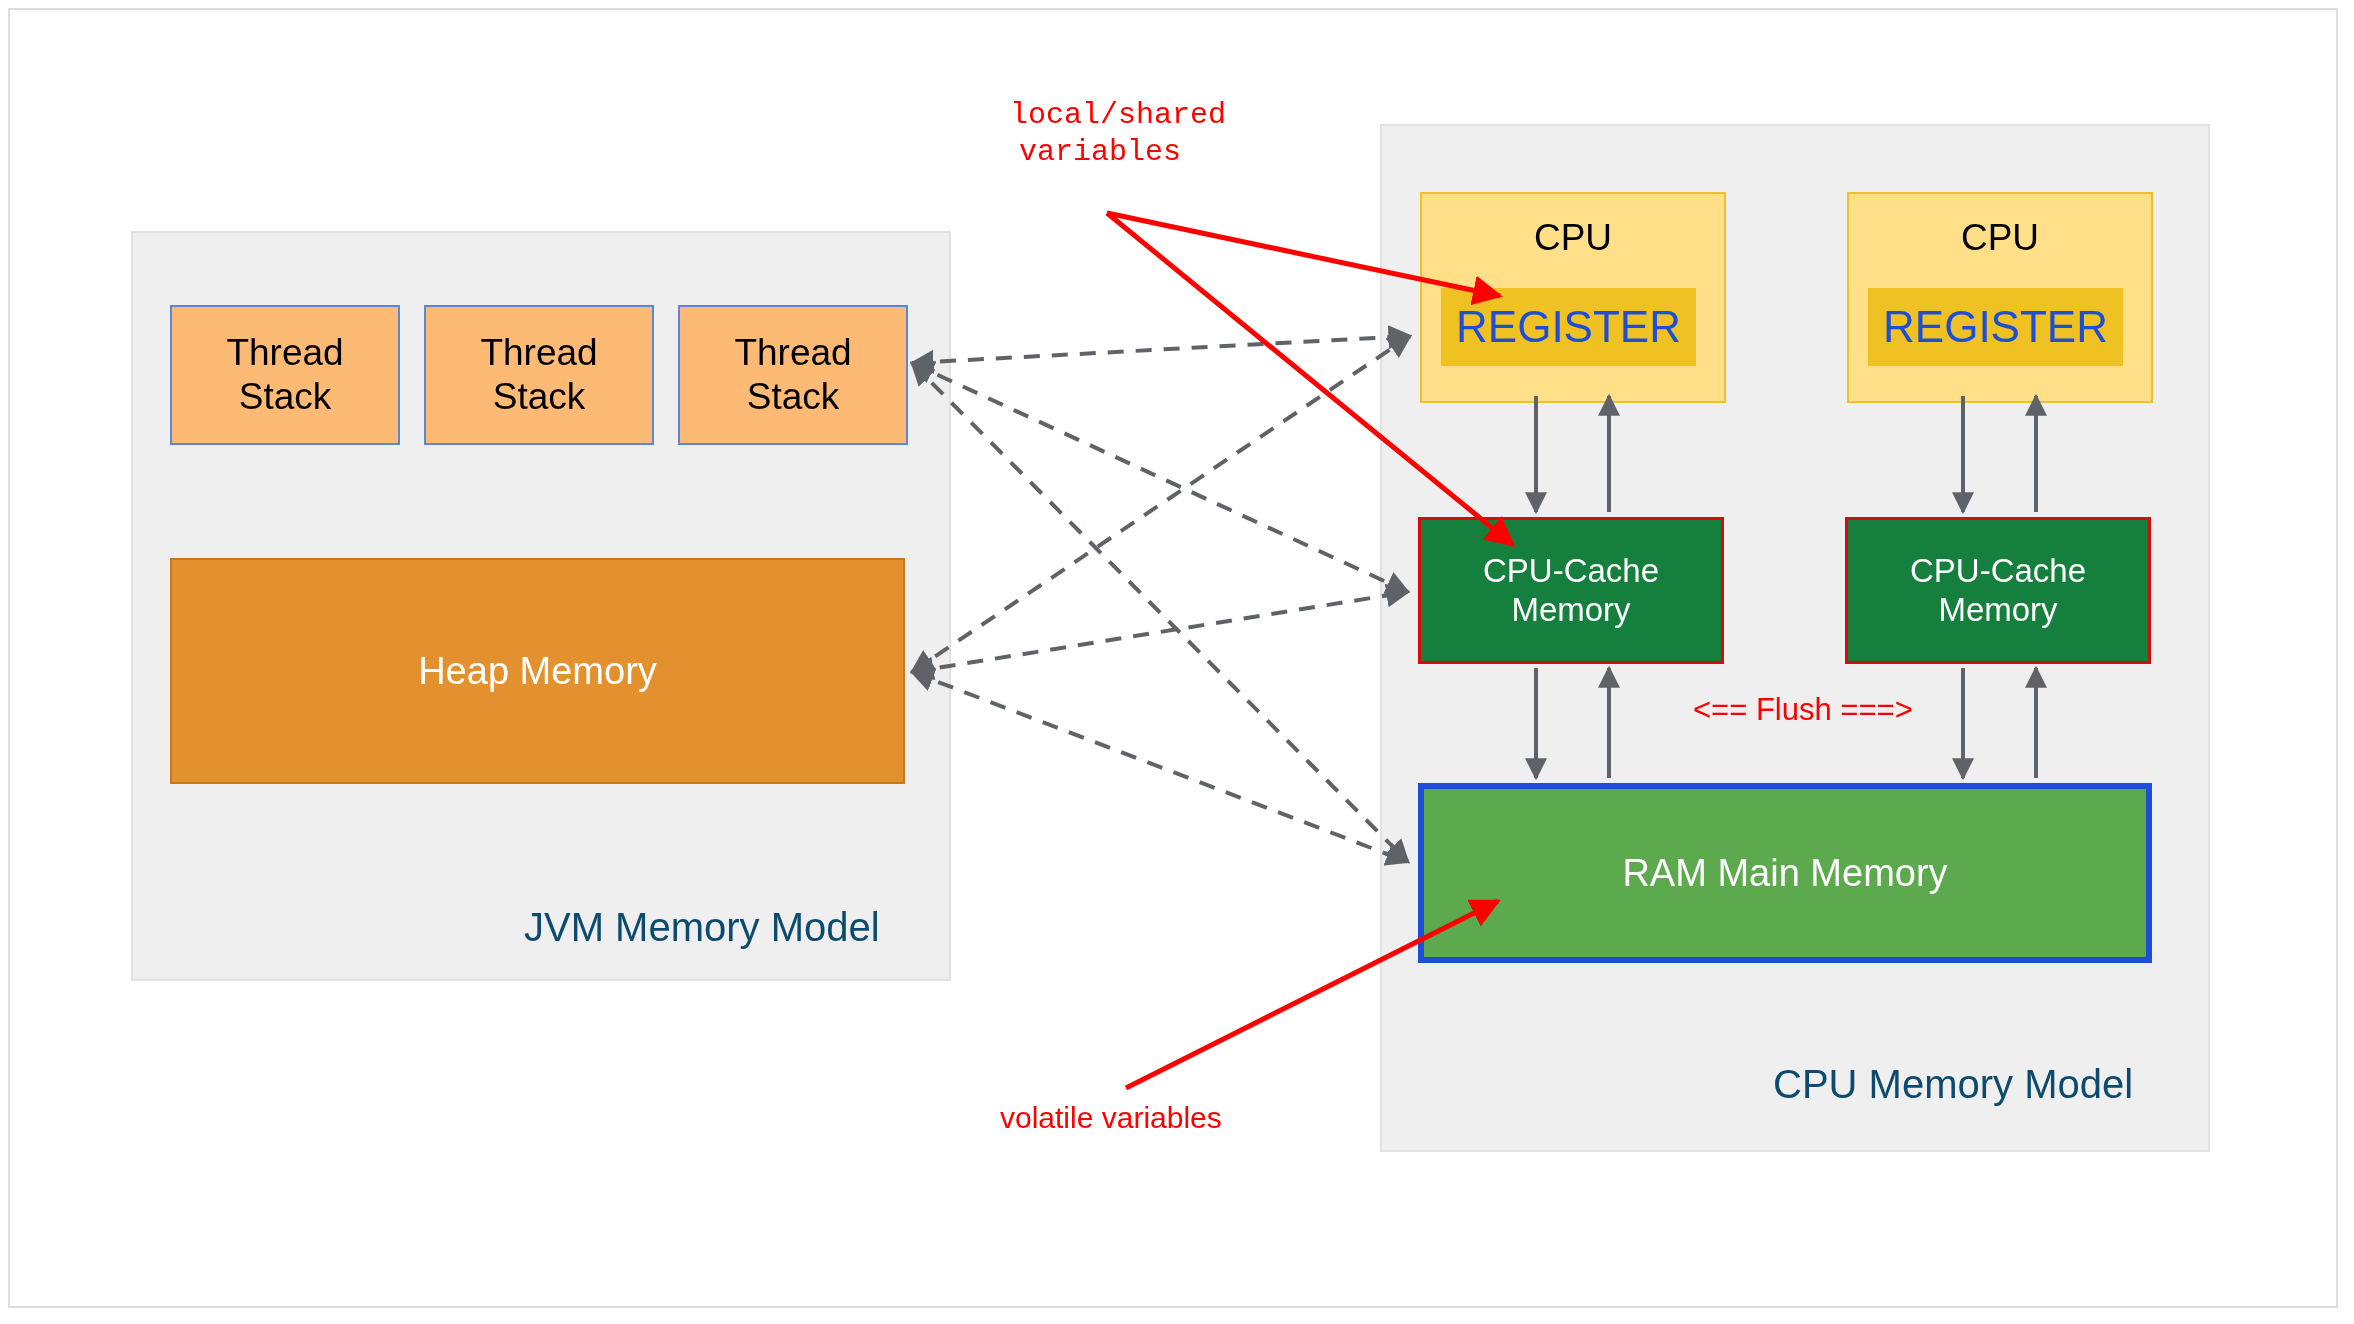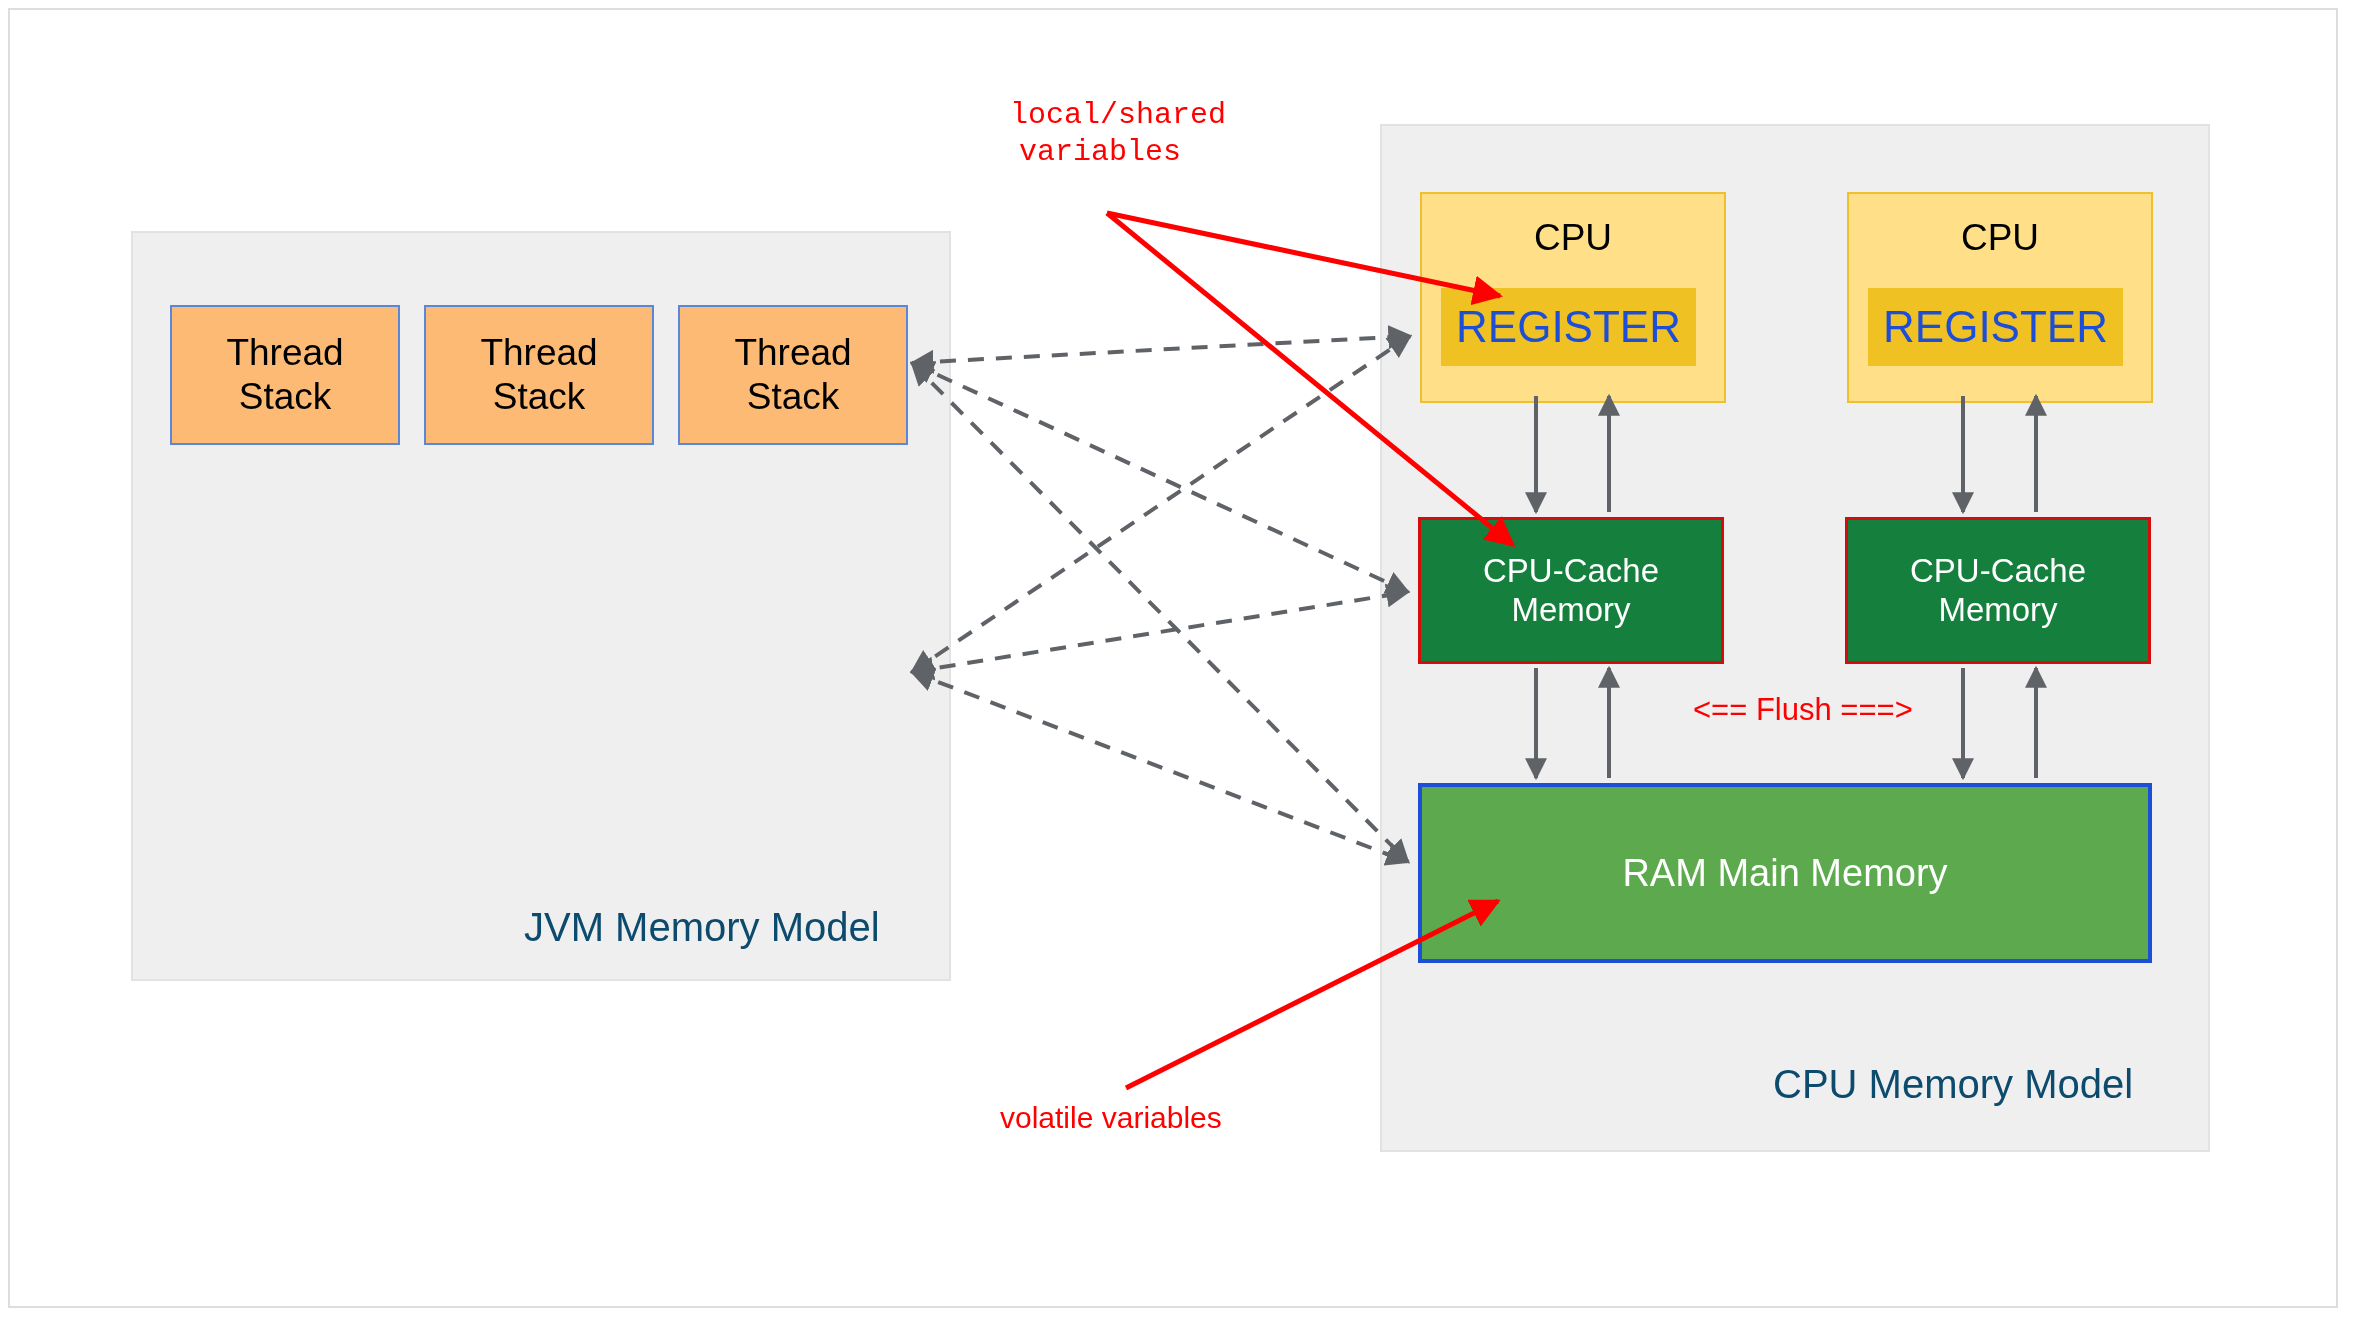"Heap Memory" div.node { html: none -> <div>Heap Memory</div> }
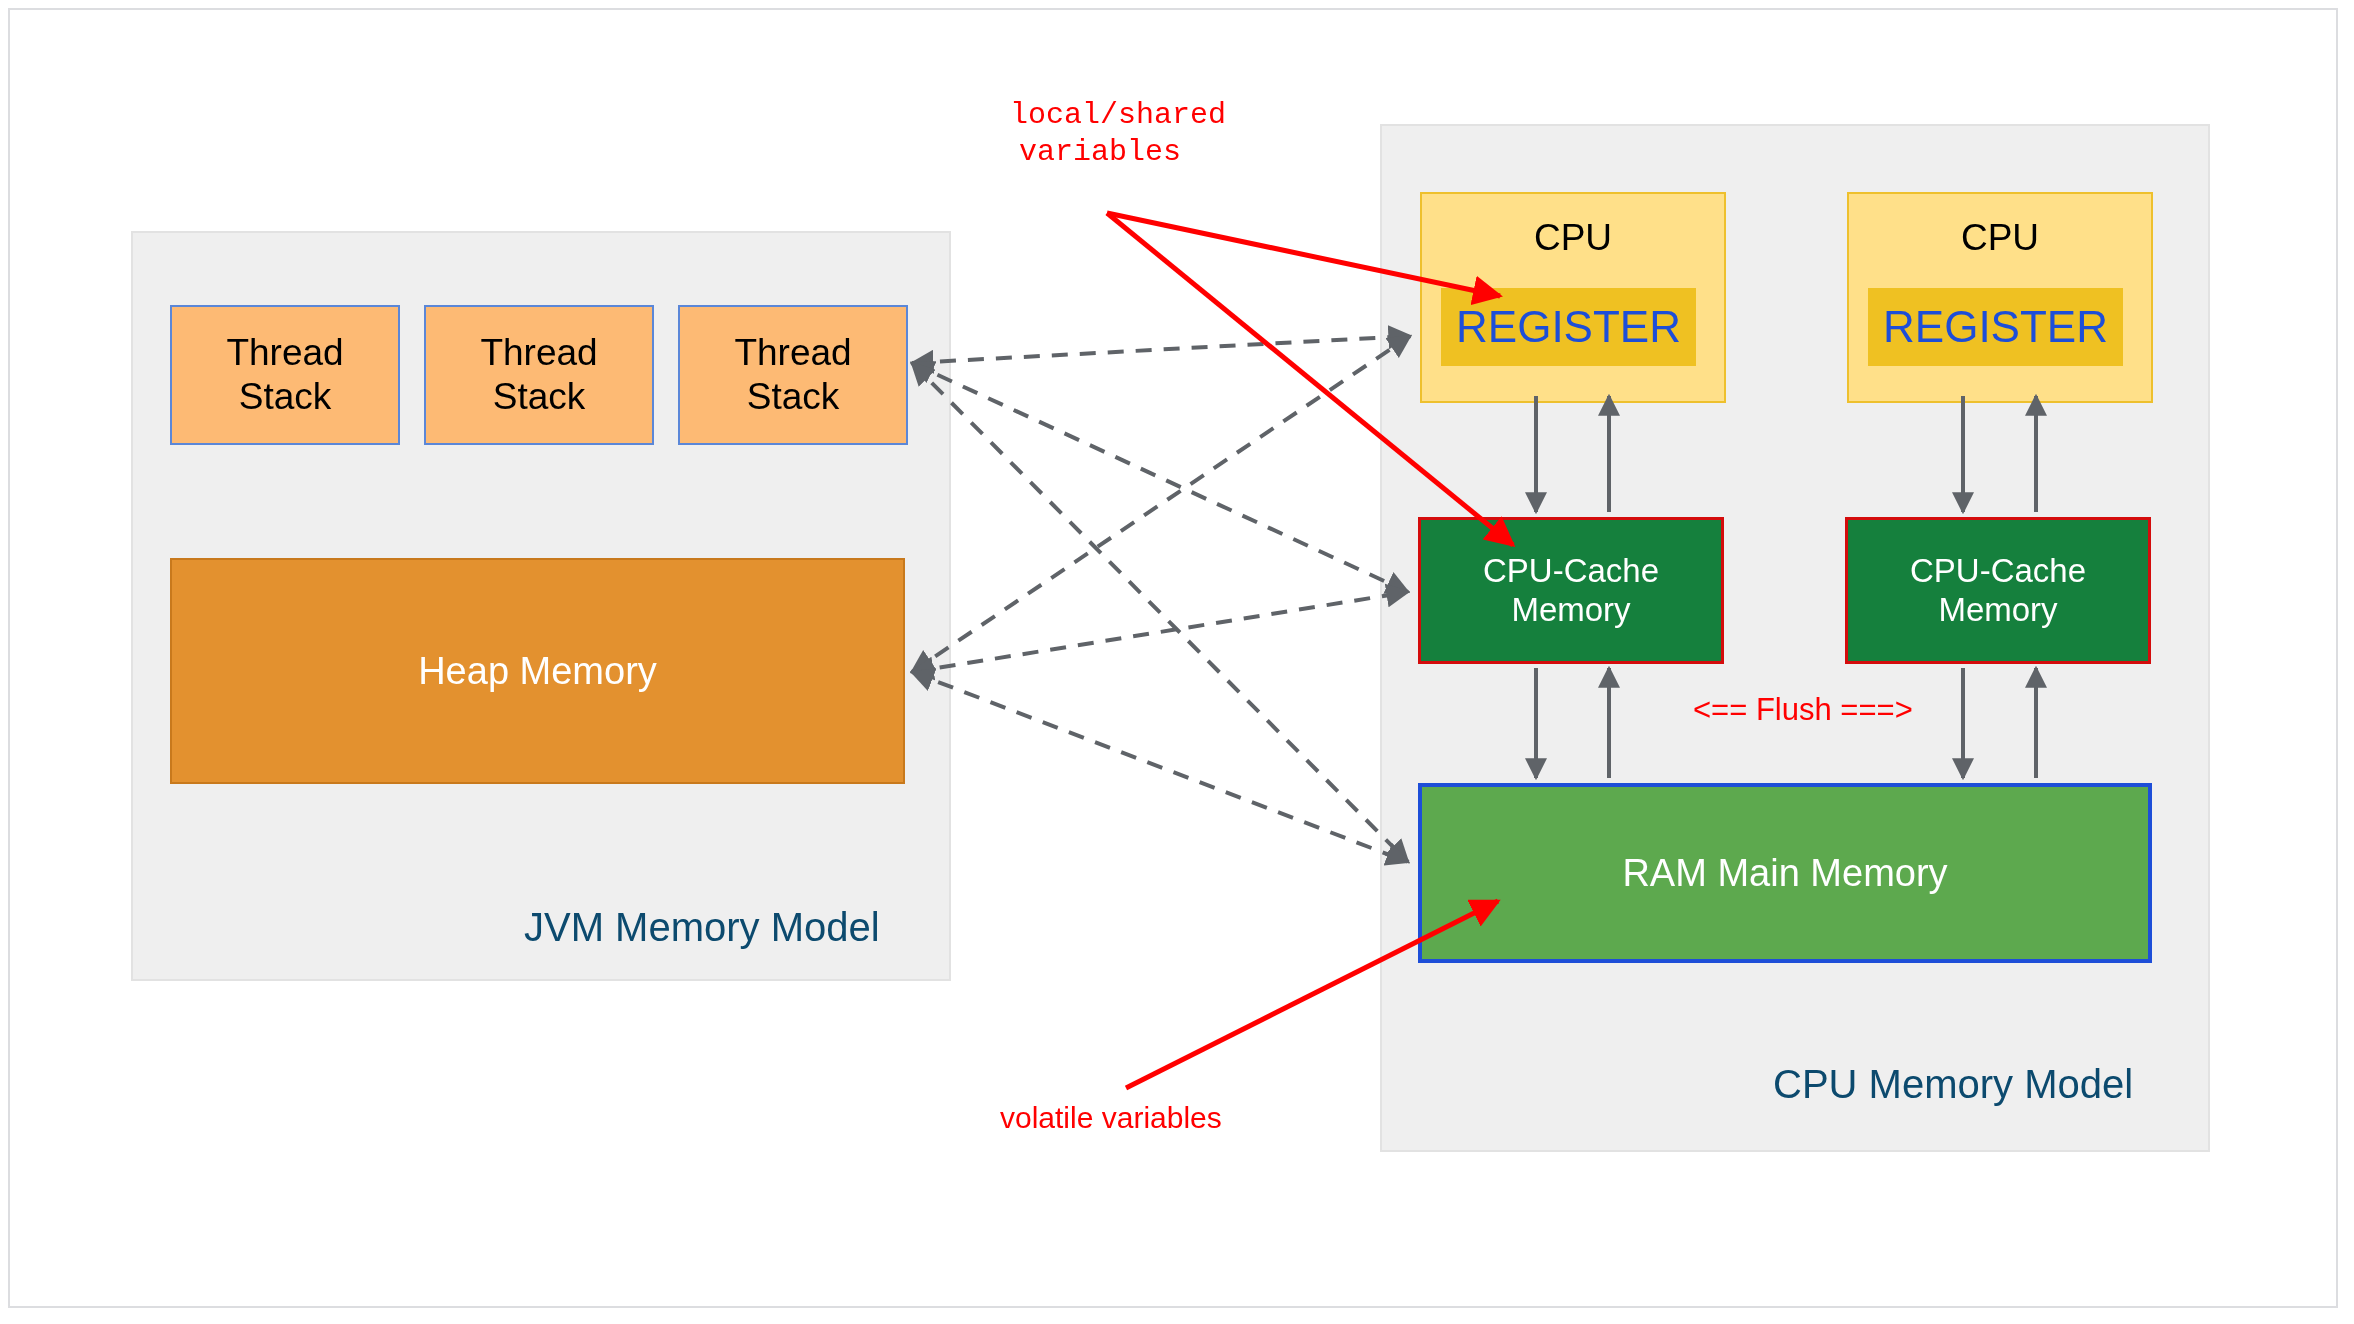"RAM Main Memory" .ram { border: 4px solid #1d4ed8 -> 6px solid #1d4ed8 }
